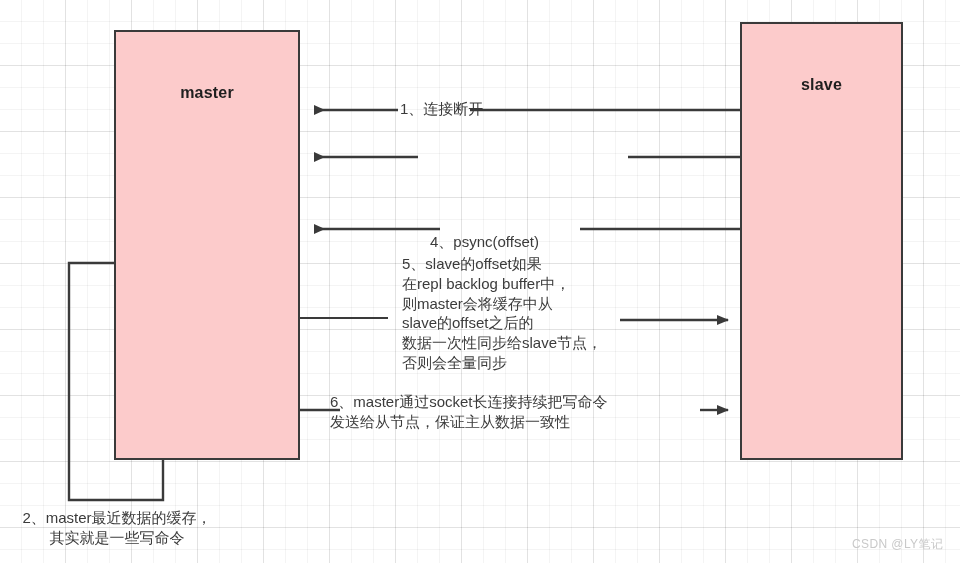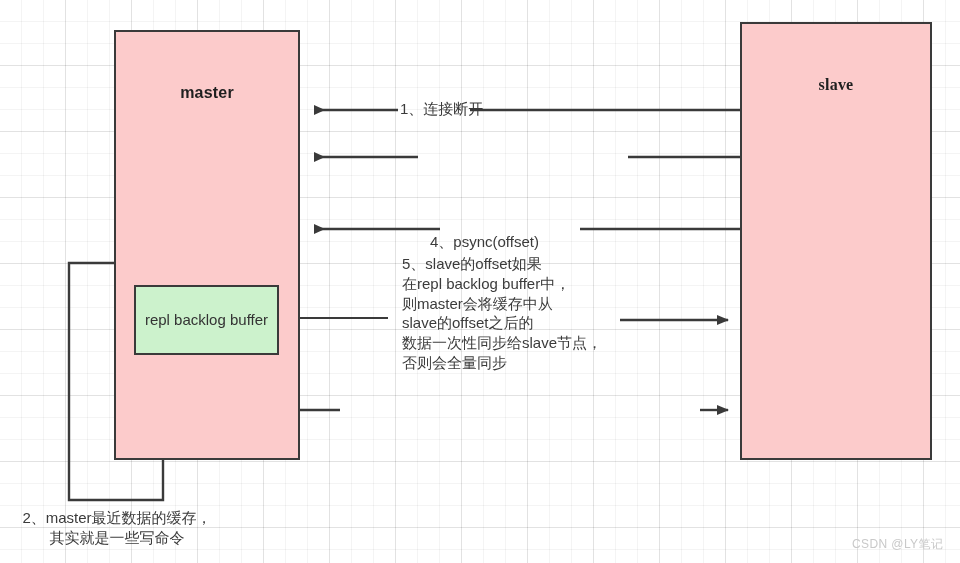"slave" div.node { font-family: Liberation Serif, serif -> none; width: 192px -> 163px }
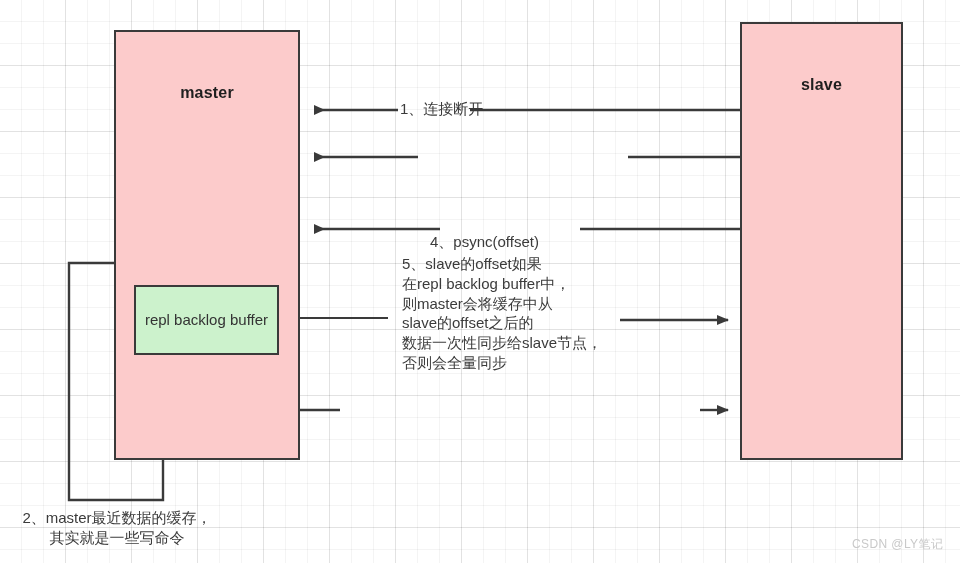"repl backlog buffer" div.node { html: <div> <div>repl backlog buffer</div> </div> -> none }
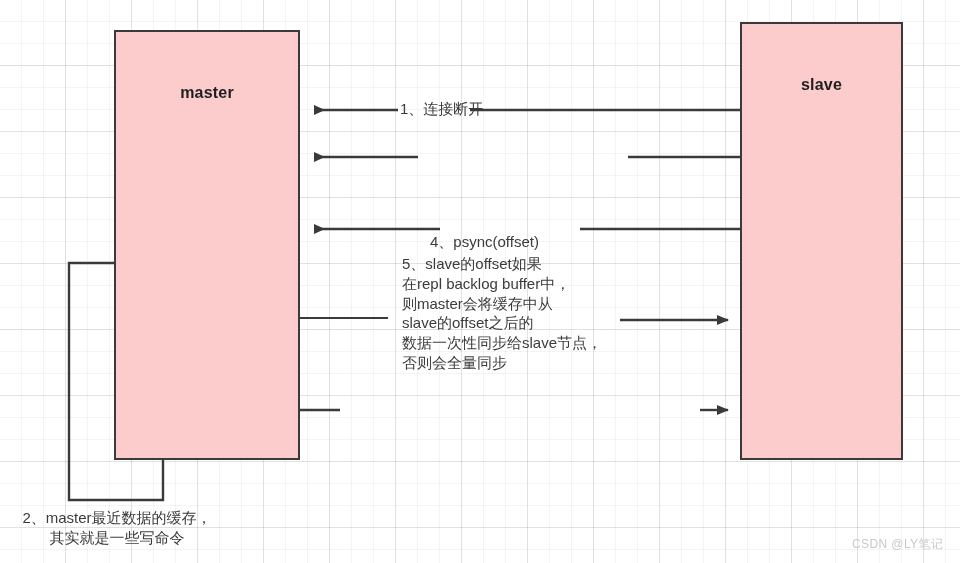"6、master通过socket长连接持续把写命令" div.edge-label { html: none -> <div>6、master通过socket长连接持续把写命令 发送给从节点，保证主从数据一致性</div> }
